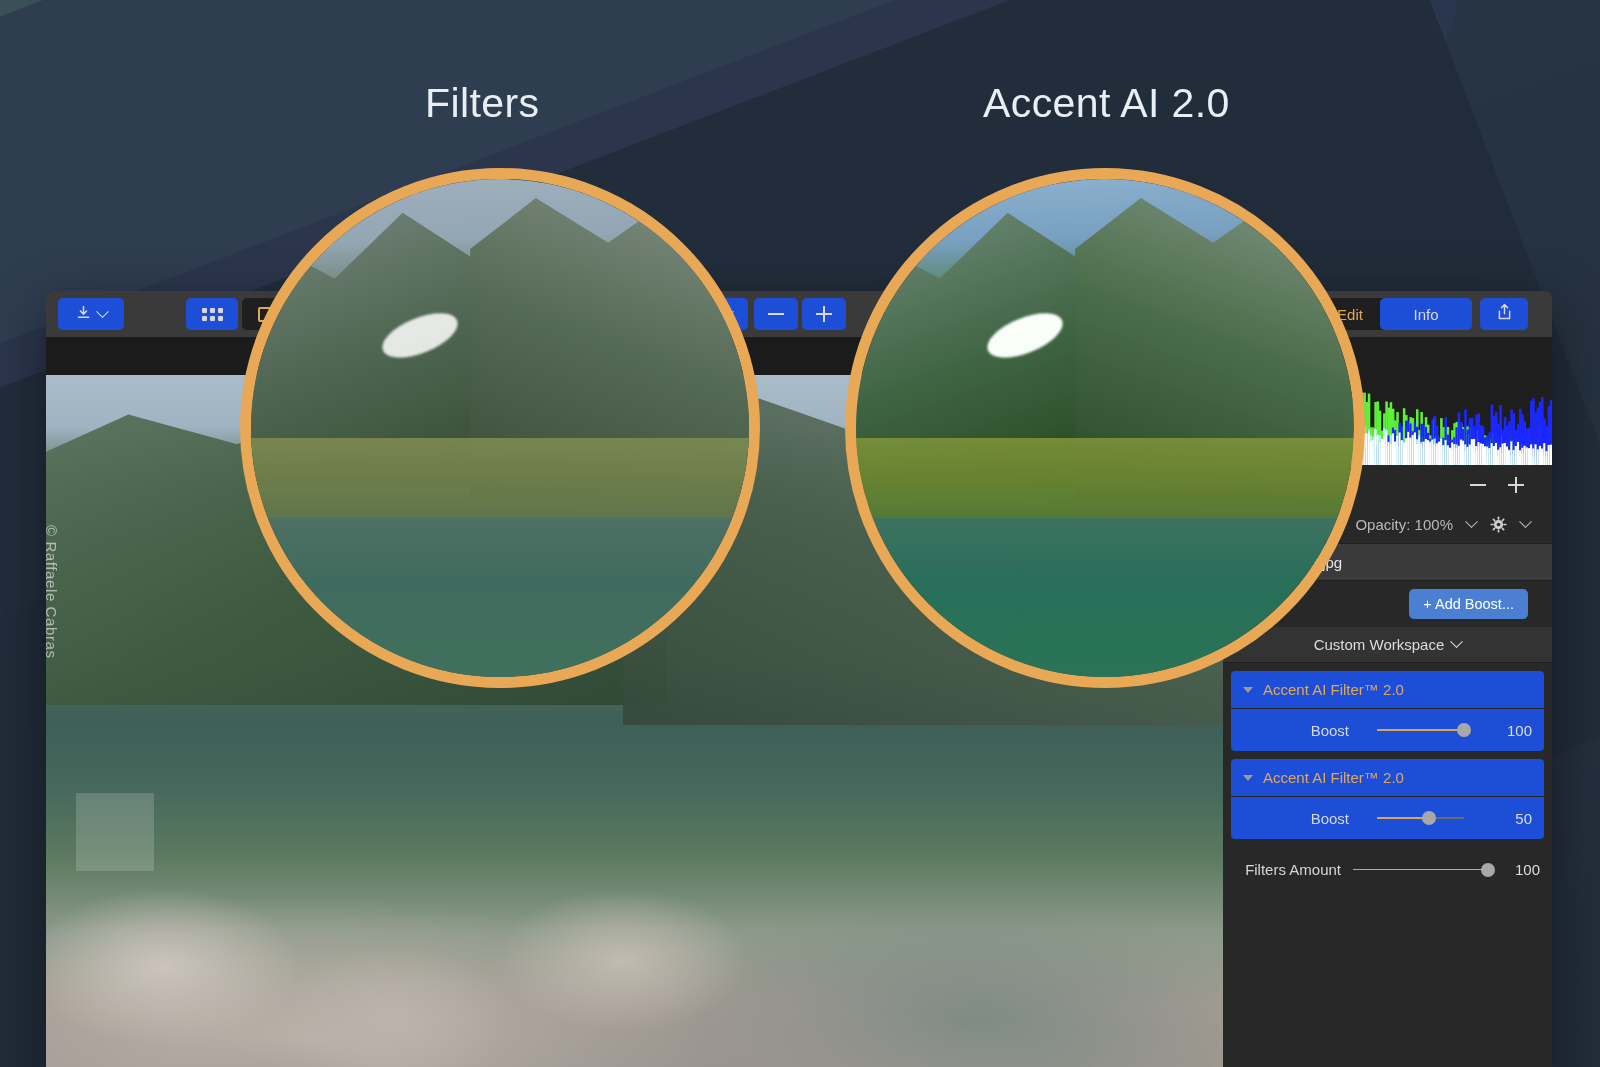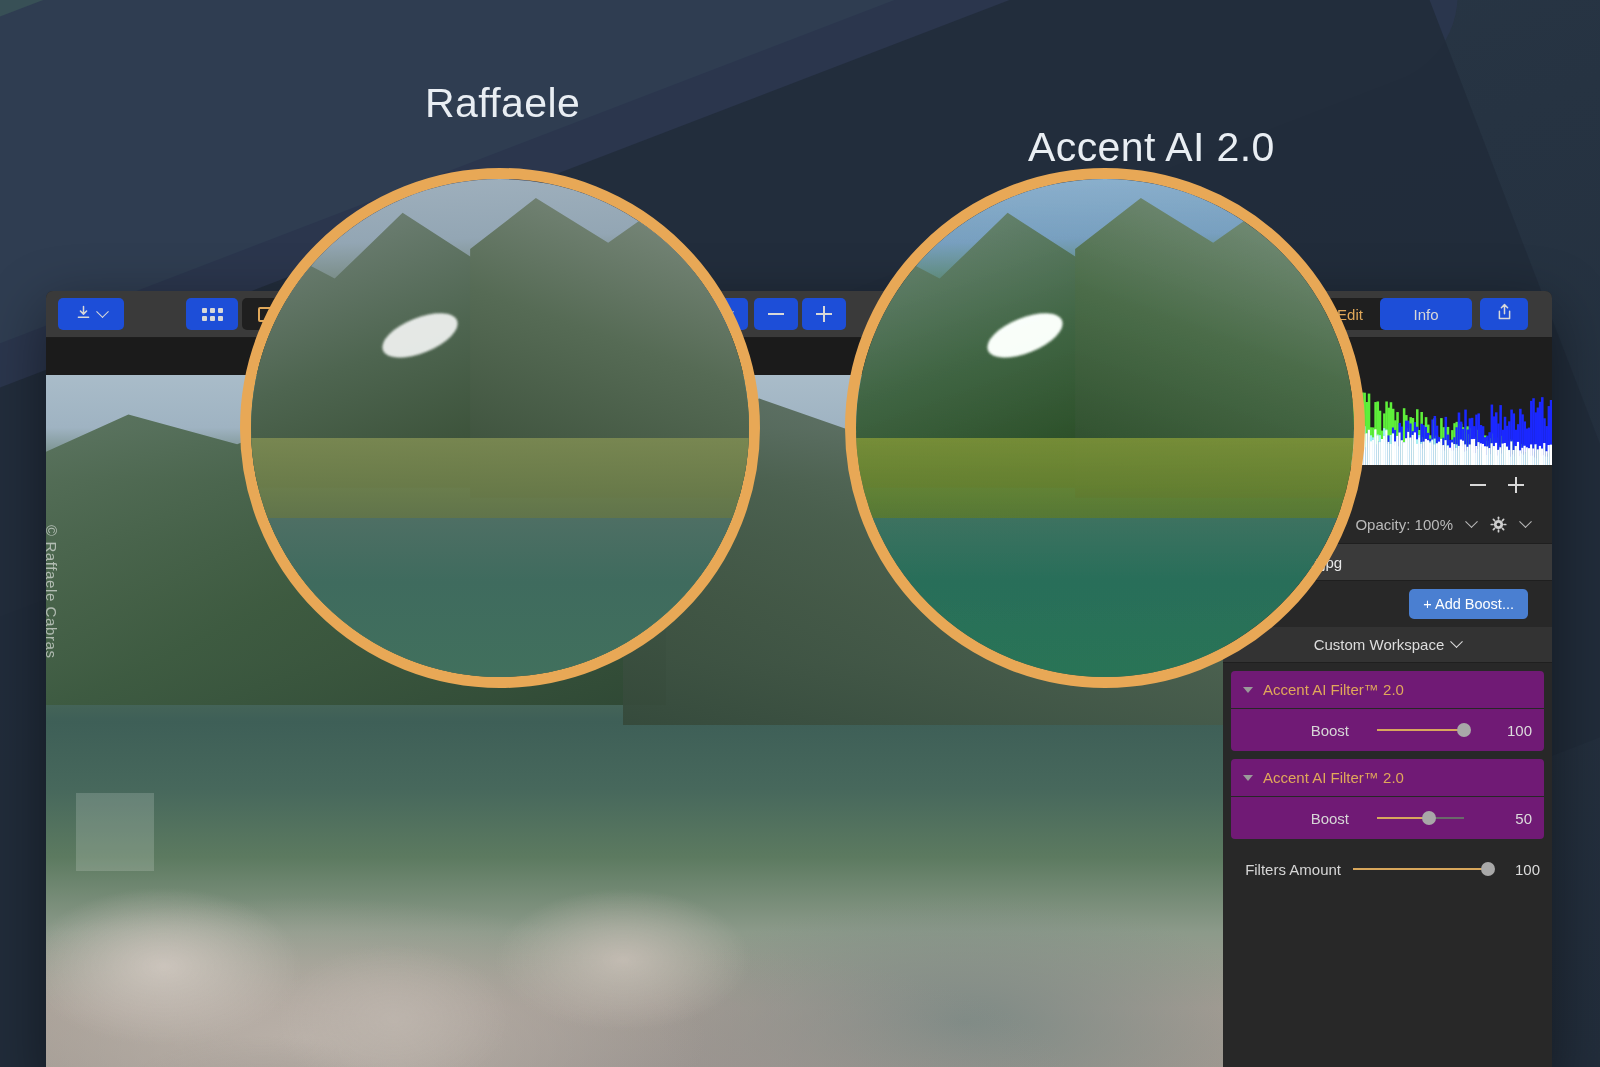"Raffaele" div.compare-label { text: Raffaele -> Filters }
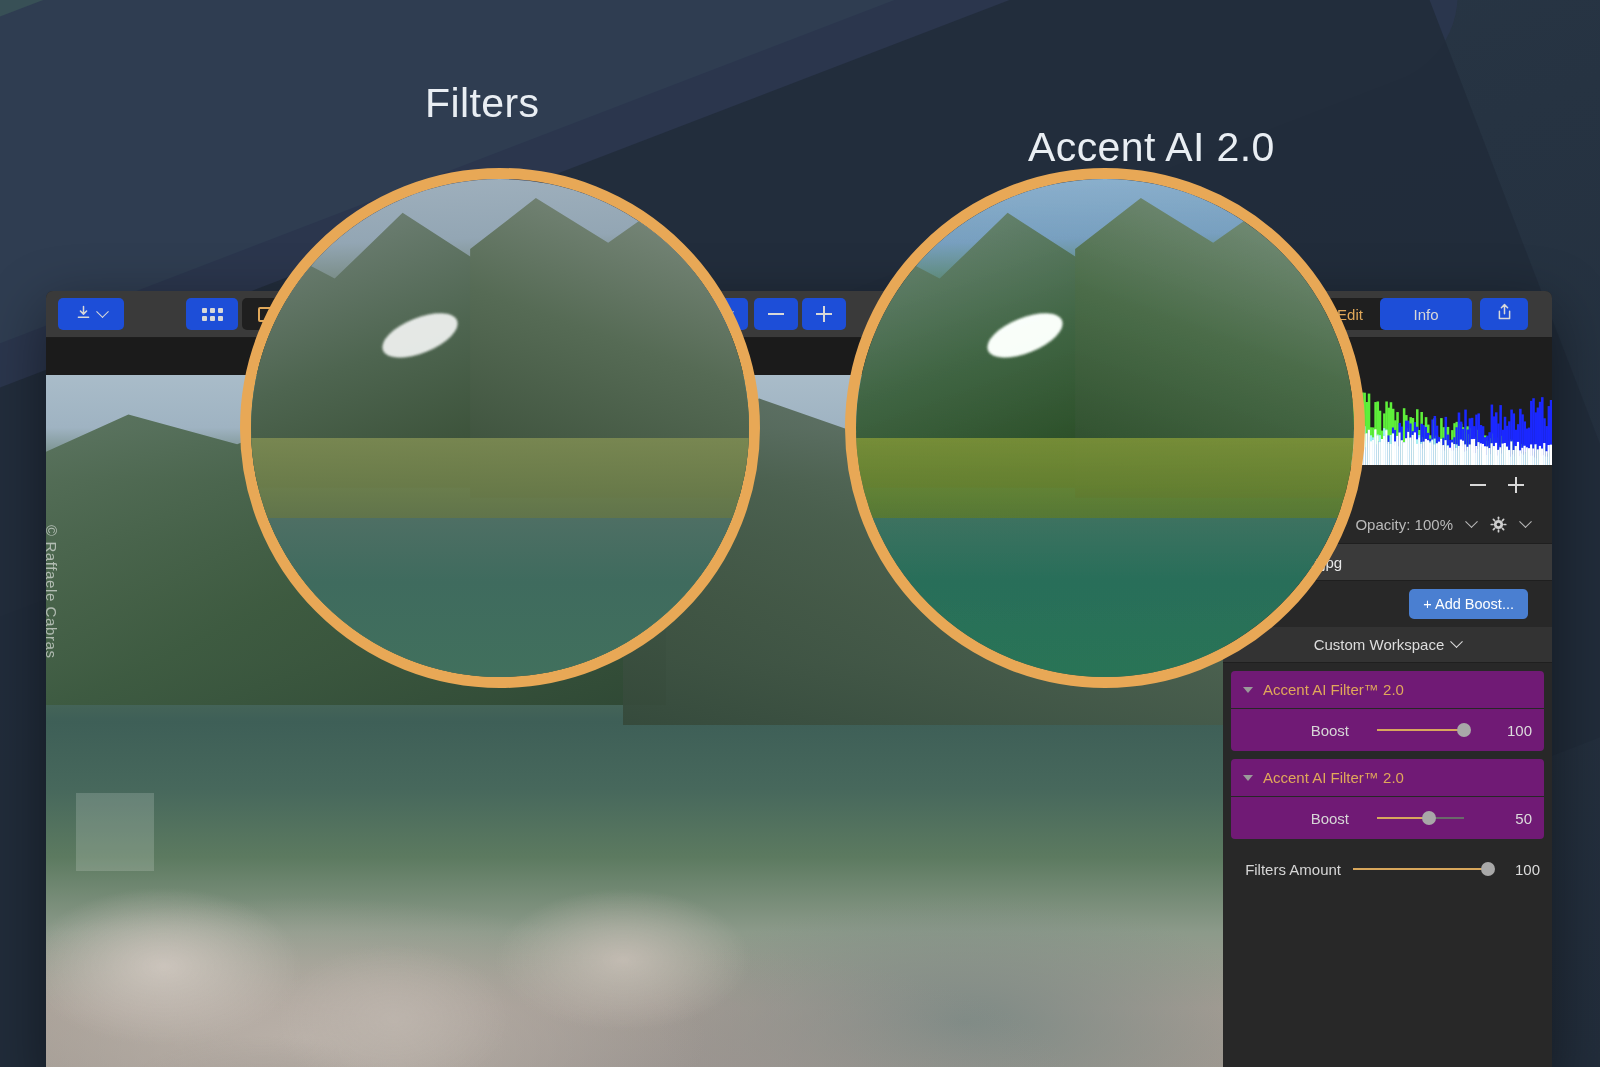"Accent AI 2.0" #label-accent { left: 1028px -> 983px; margin-top: 44px -> none }
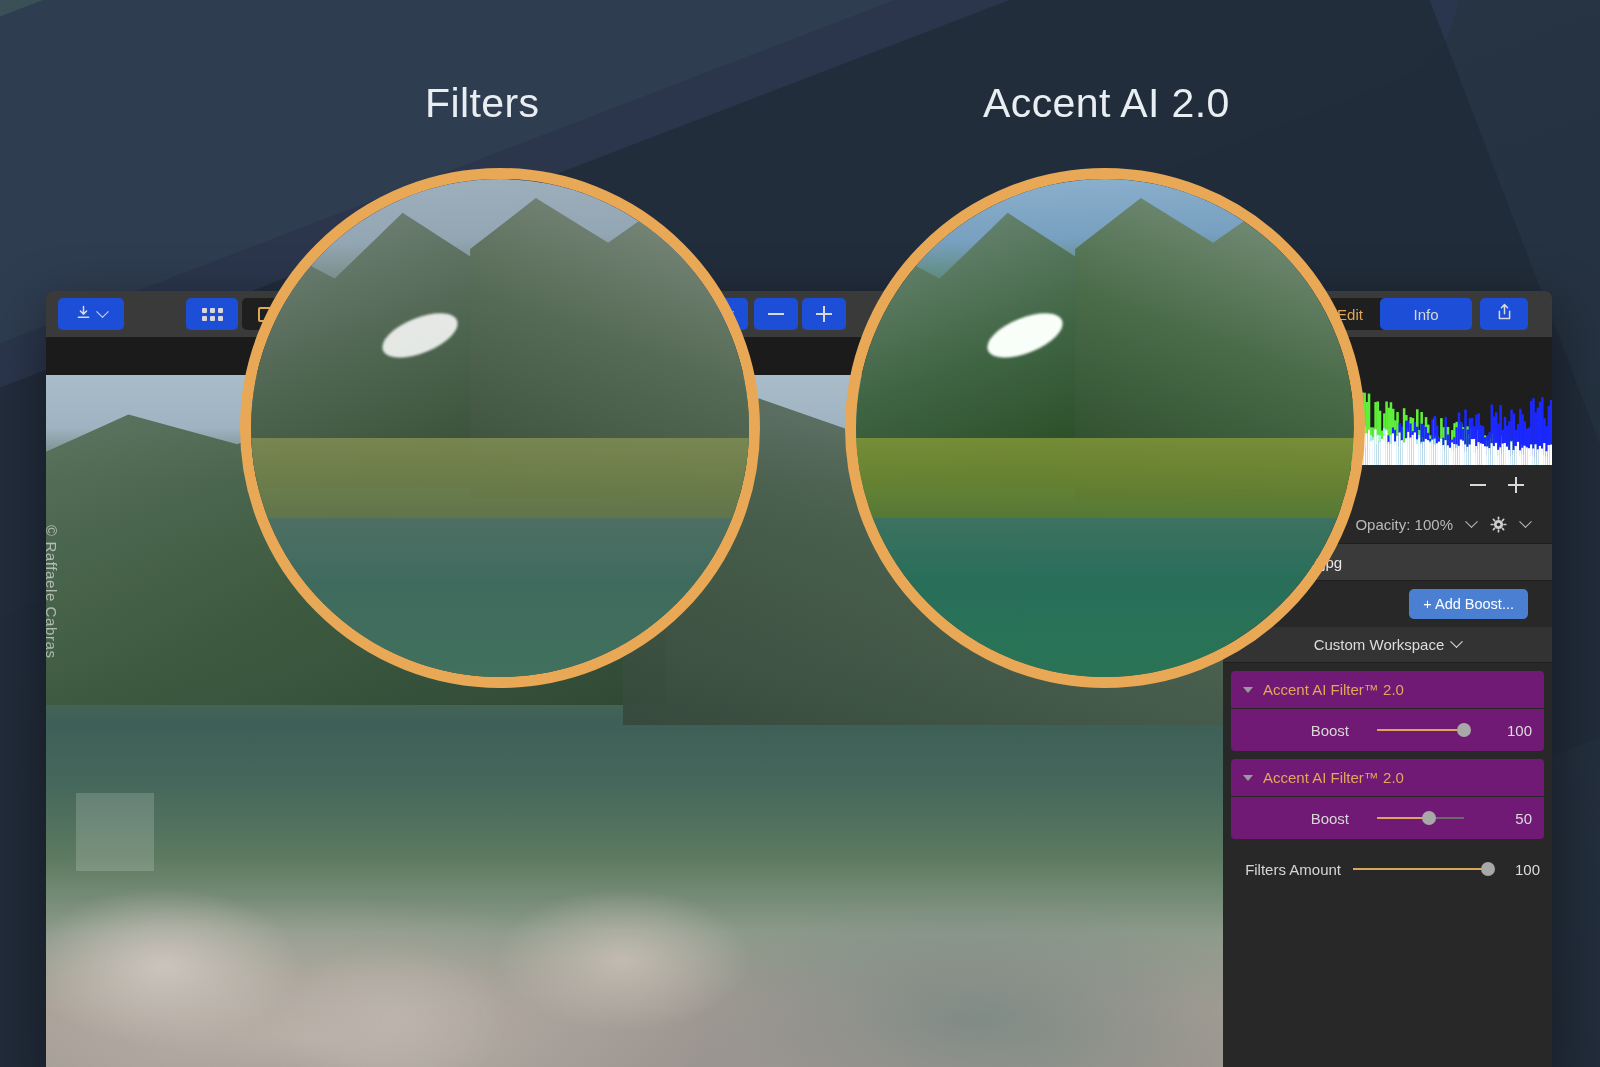"Accent AI Filter™ 2.0" .filter-card { background: #701a75 -> #1d4ed8 }
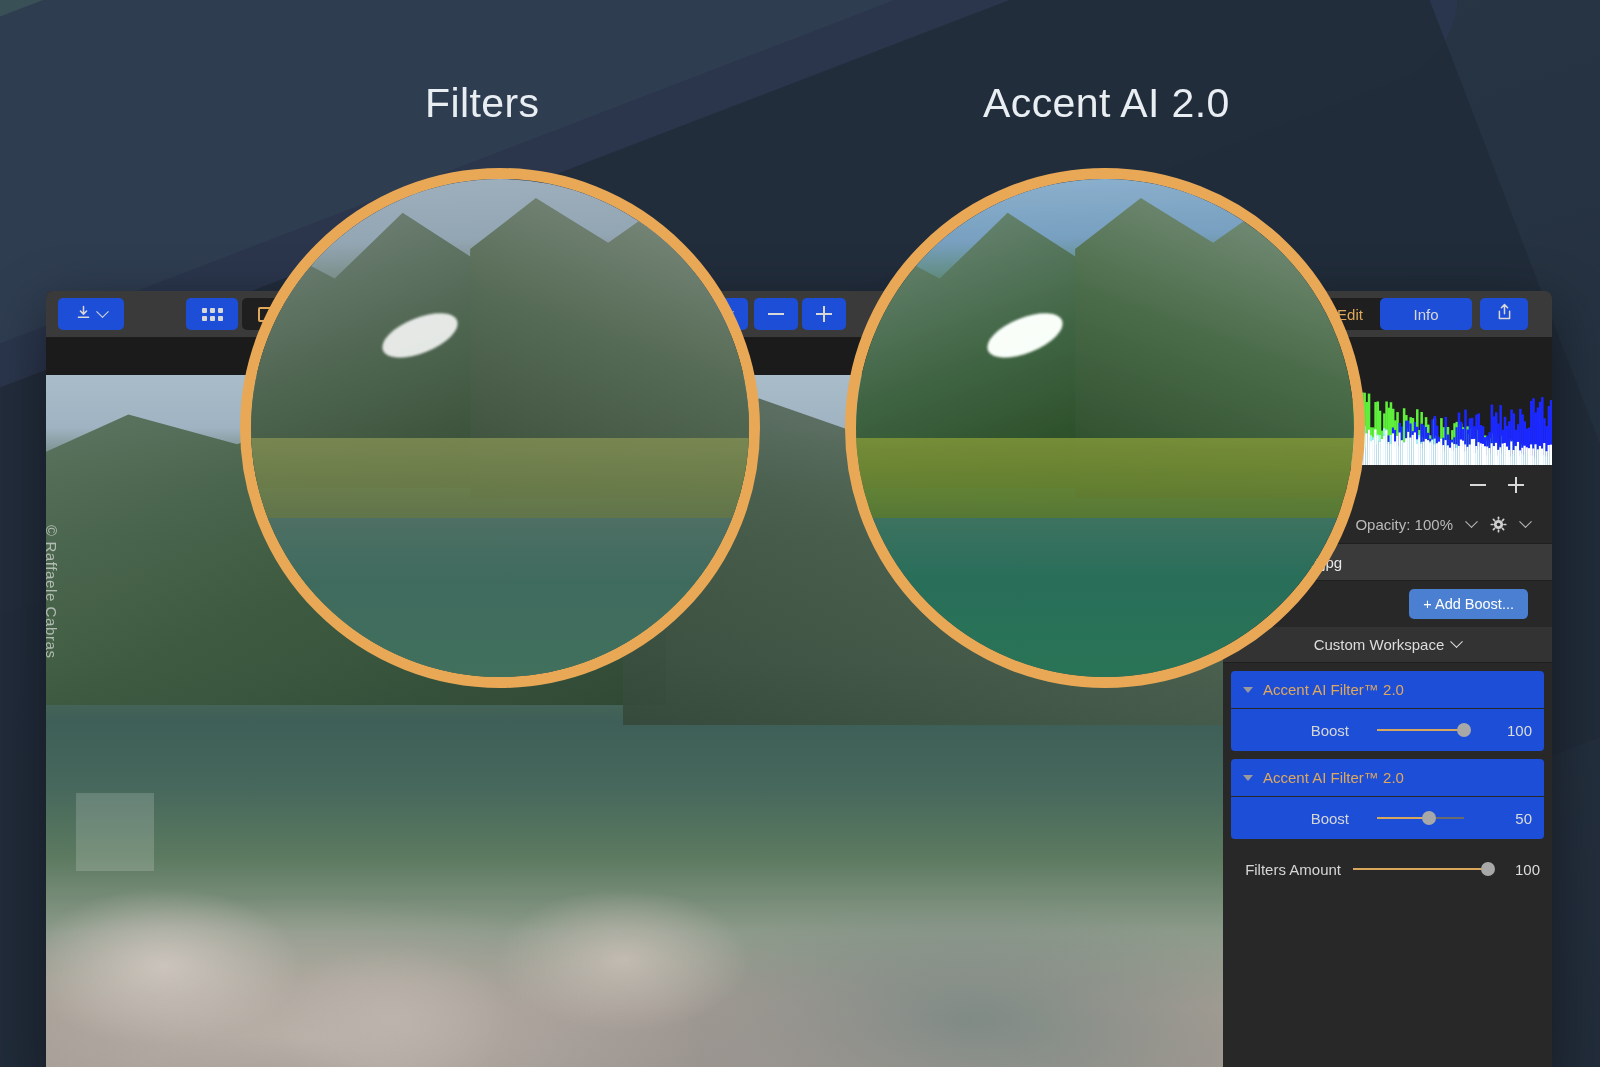"Filters Amount" #amount-row { align-items: flex-start -> center }
